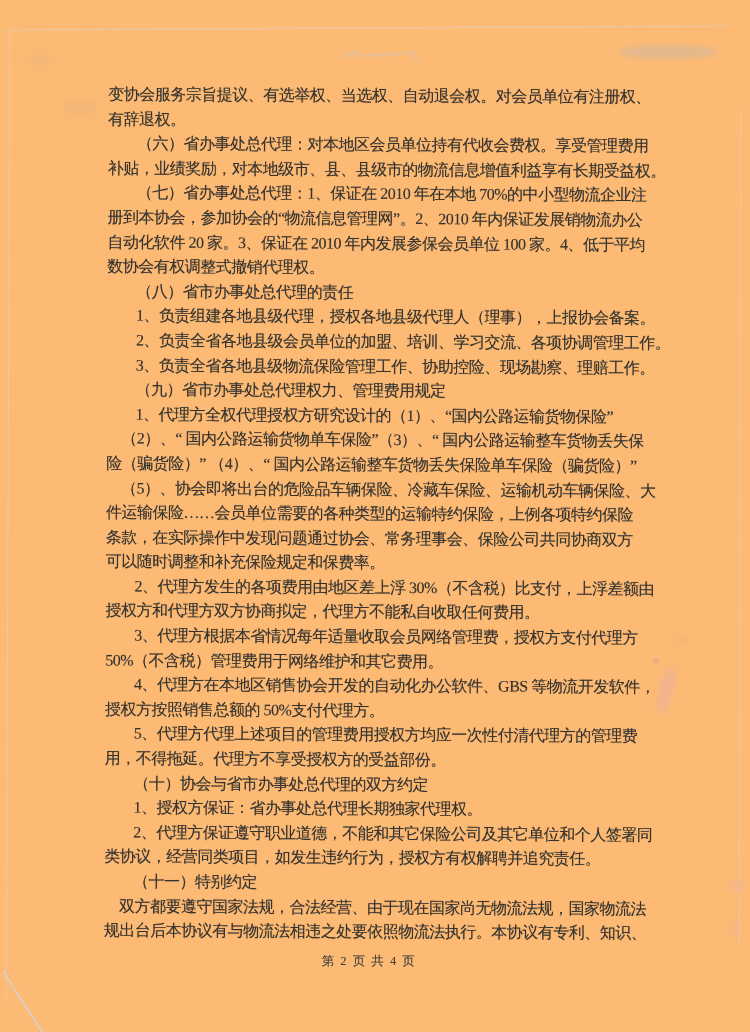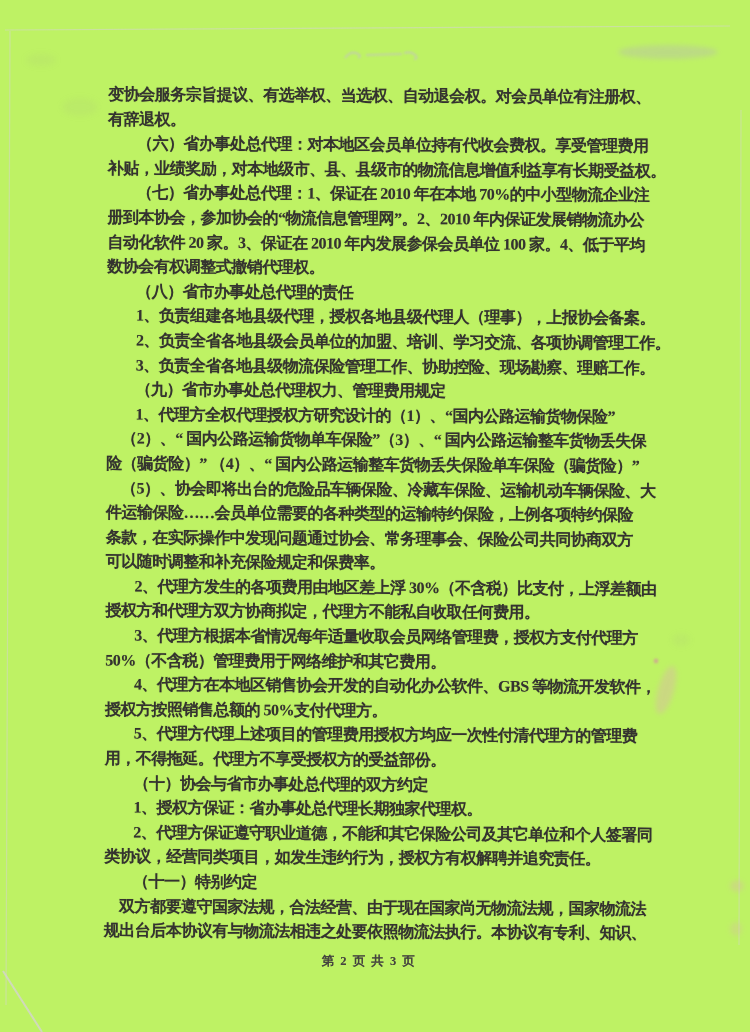"变协会服务宗旨提议、有选举权、当选权、自动退会权。对会员单位有注册权、" .scan-page { background: #bef264 -> #fdba74; font-weight: bold -> none }
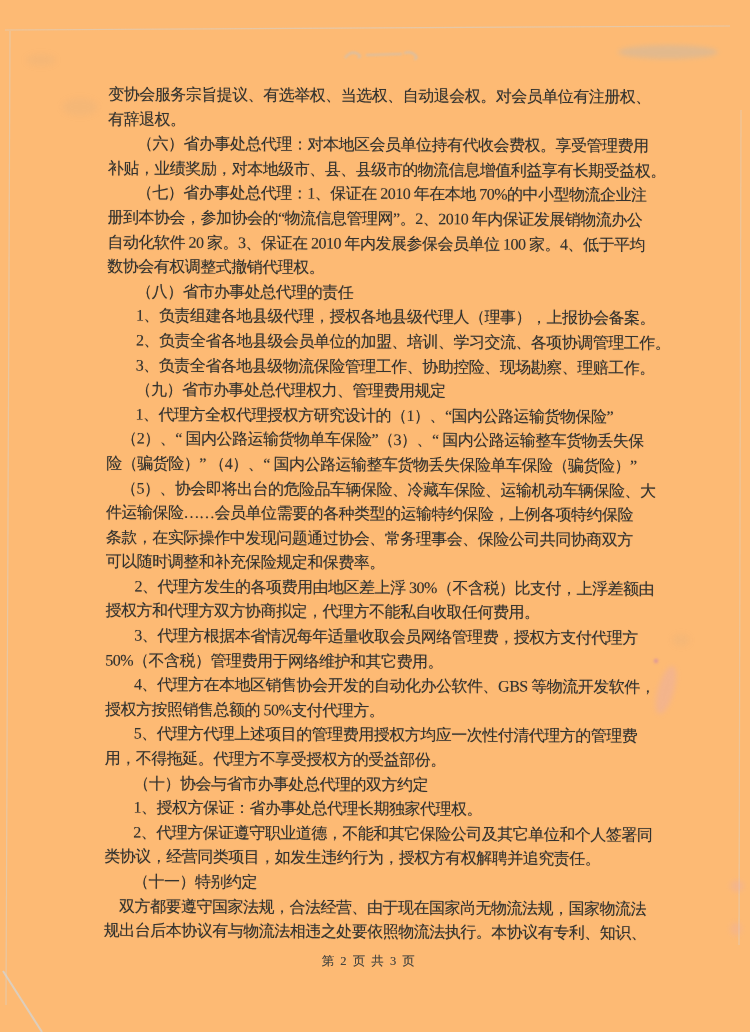"第 2 页 共 3" div.page-footer { text: 3 -> 4 }
